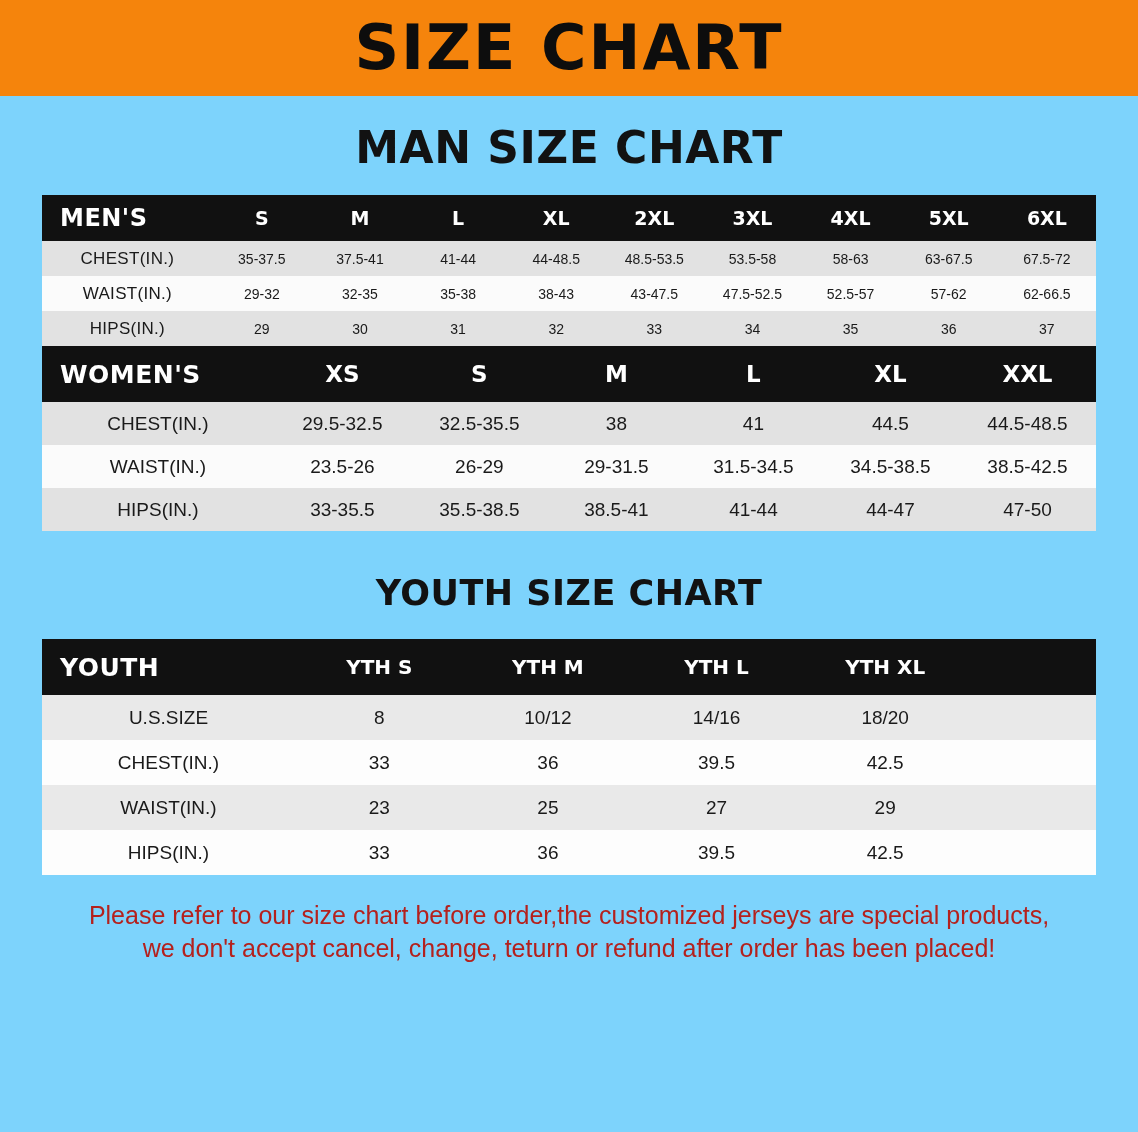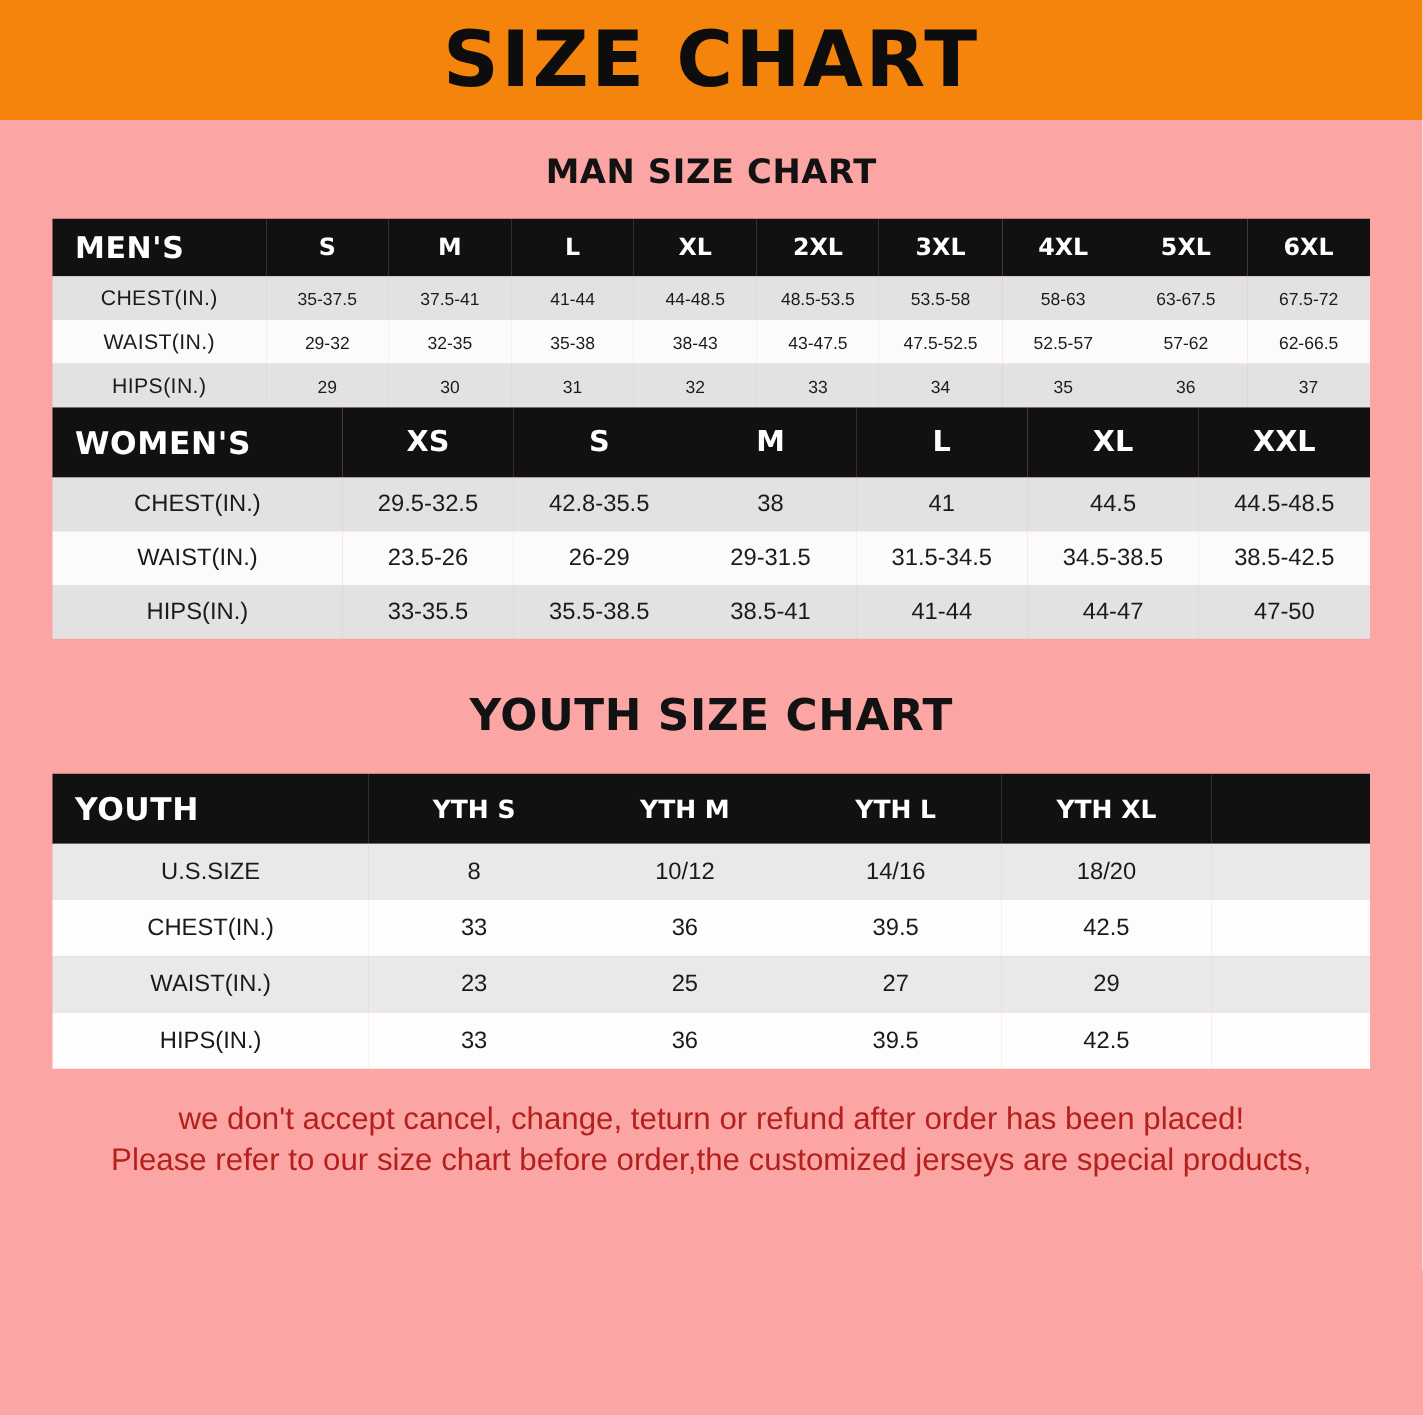"SIZE CHART" .page { background: #fca5a5 -> #7dd3fc }
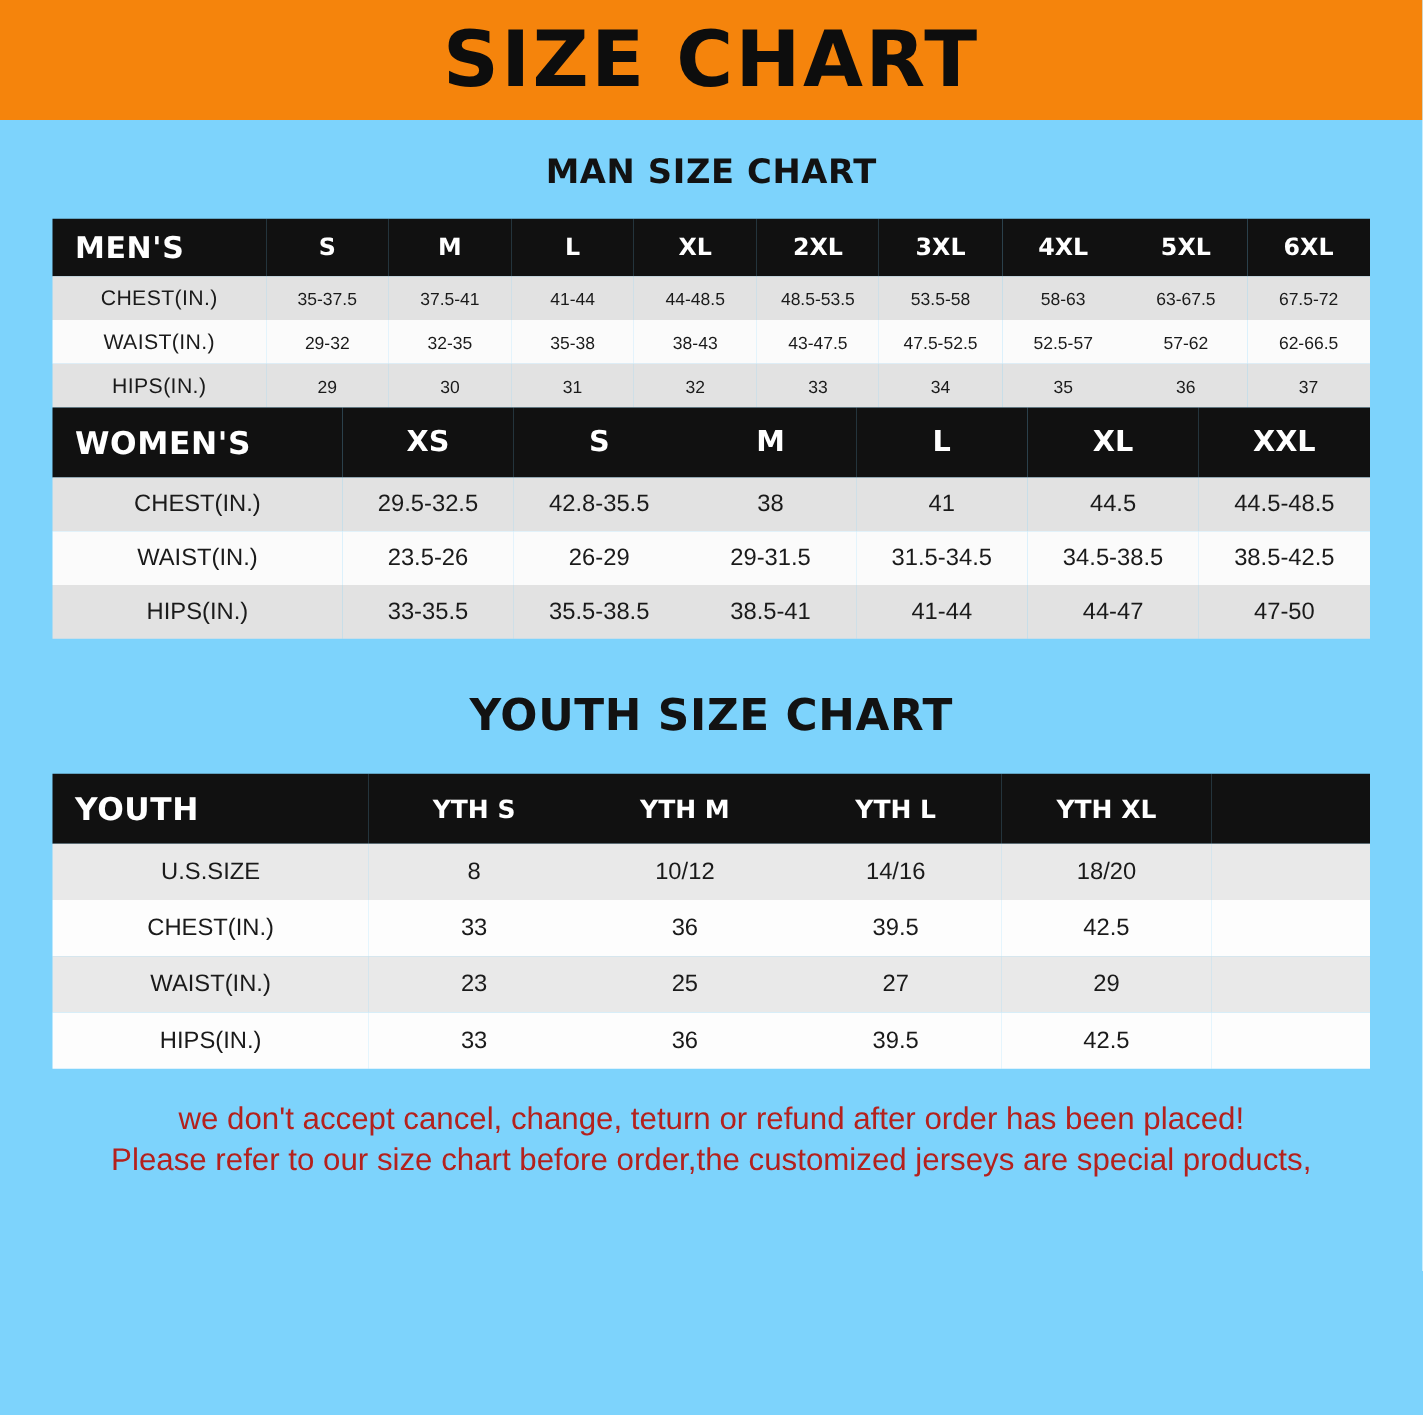"MAN SIZE CHART" .title-man { font-size: 27px -> 44px }
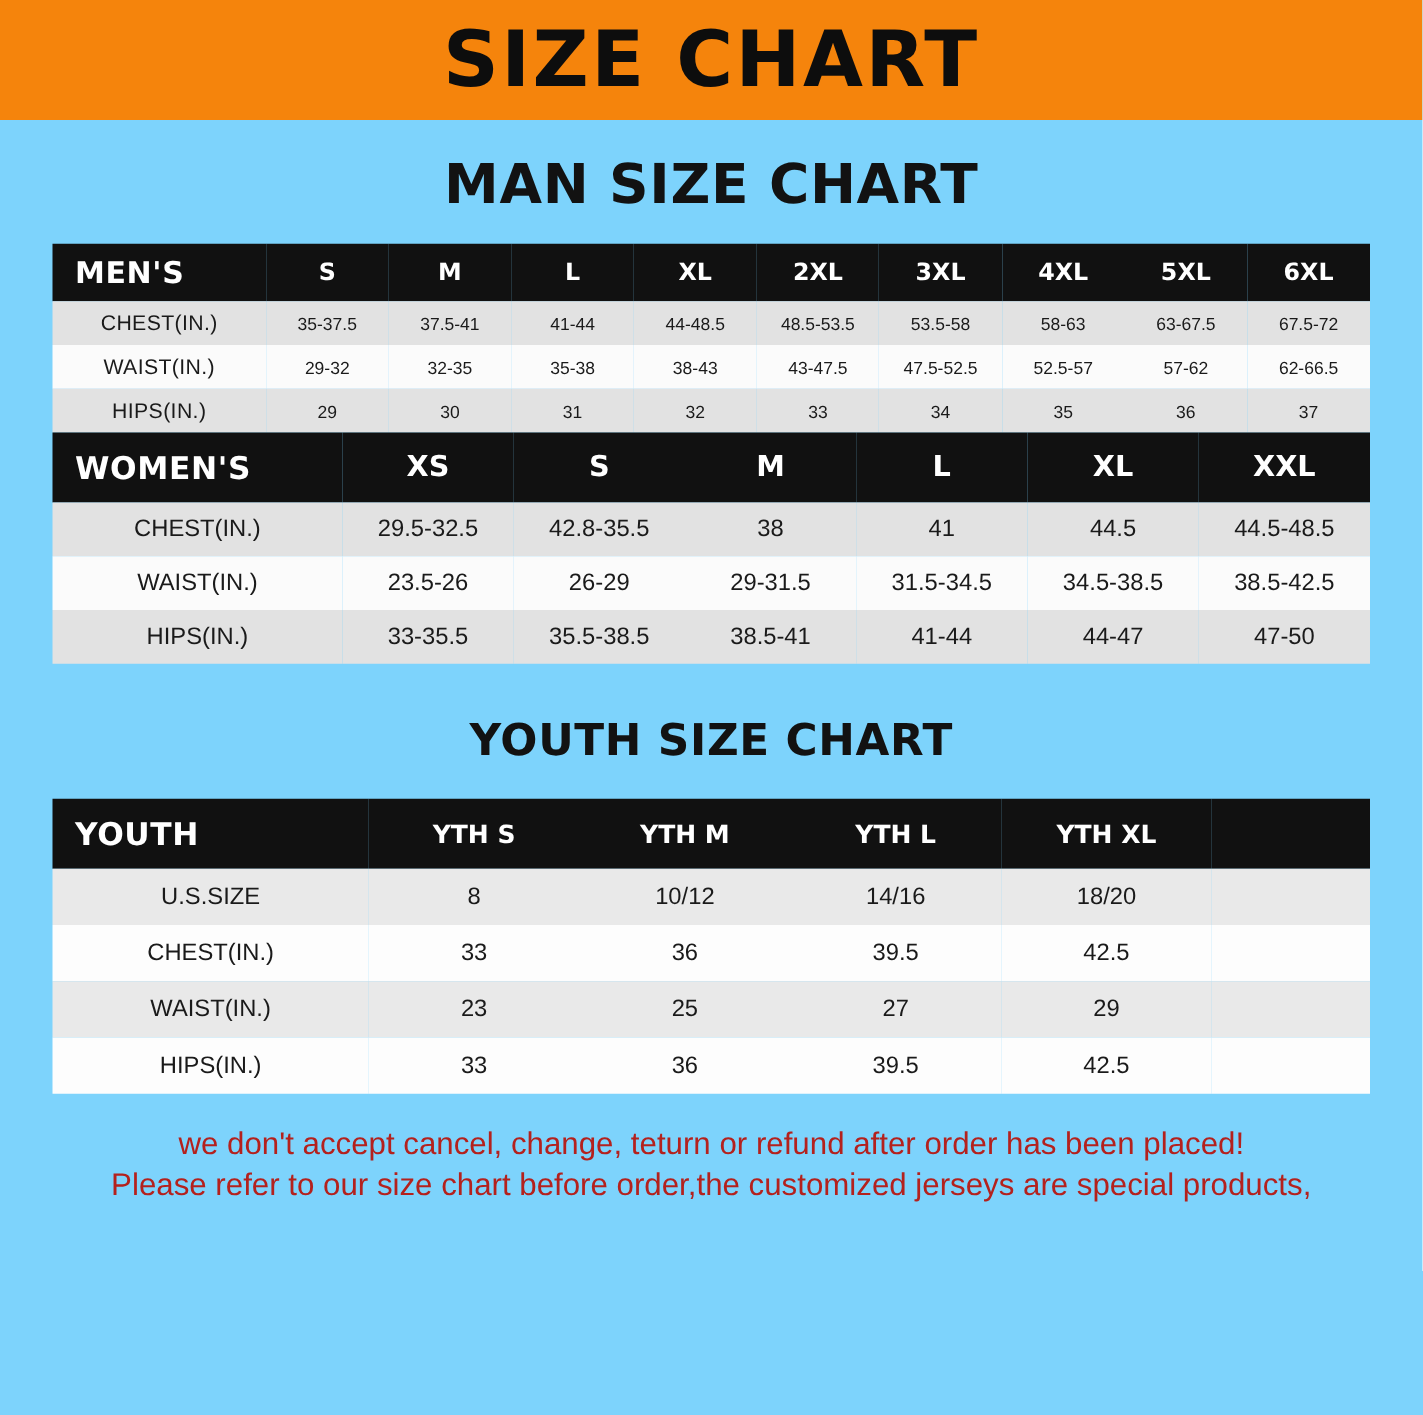"42.8-35.5" td { text: 42.8-35.5 -> 32.5-35.5 }
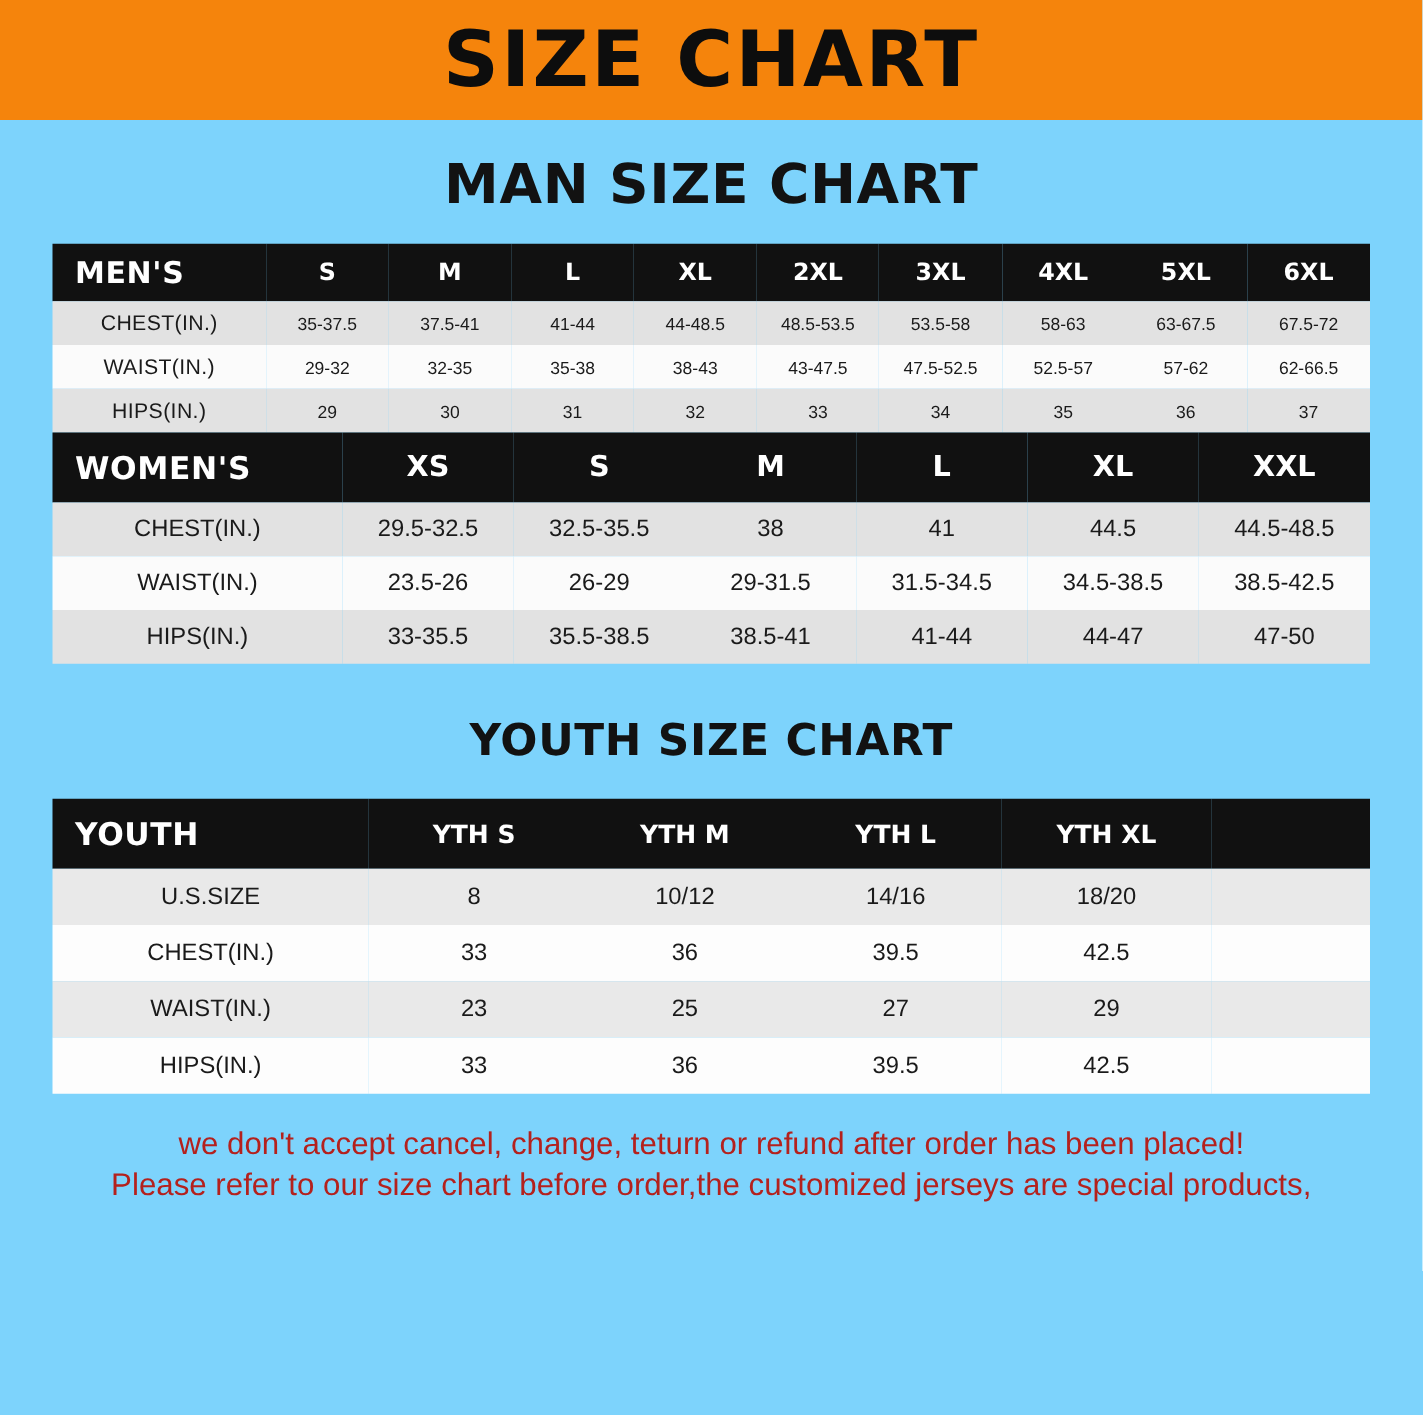"we don't accept cancel, change," span.note-line { order: before "Please refer to our size" -> after "Please refer to our size" }
